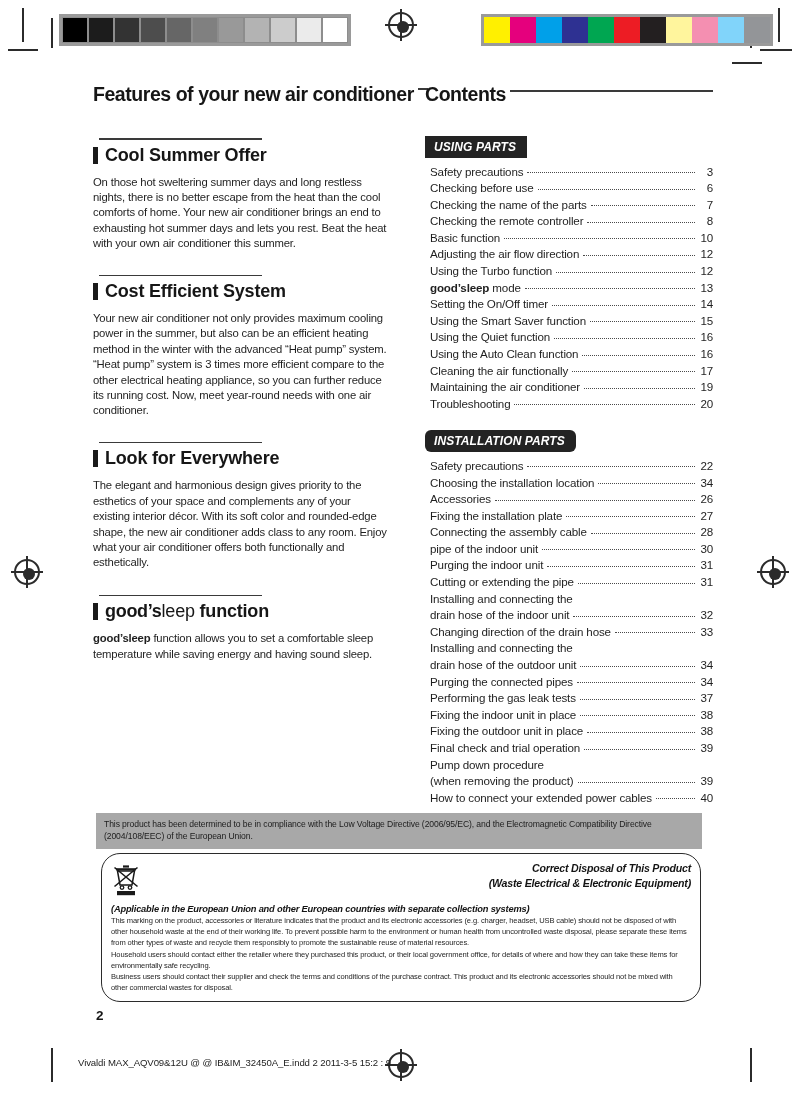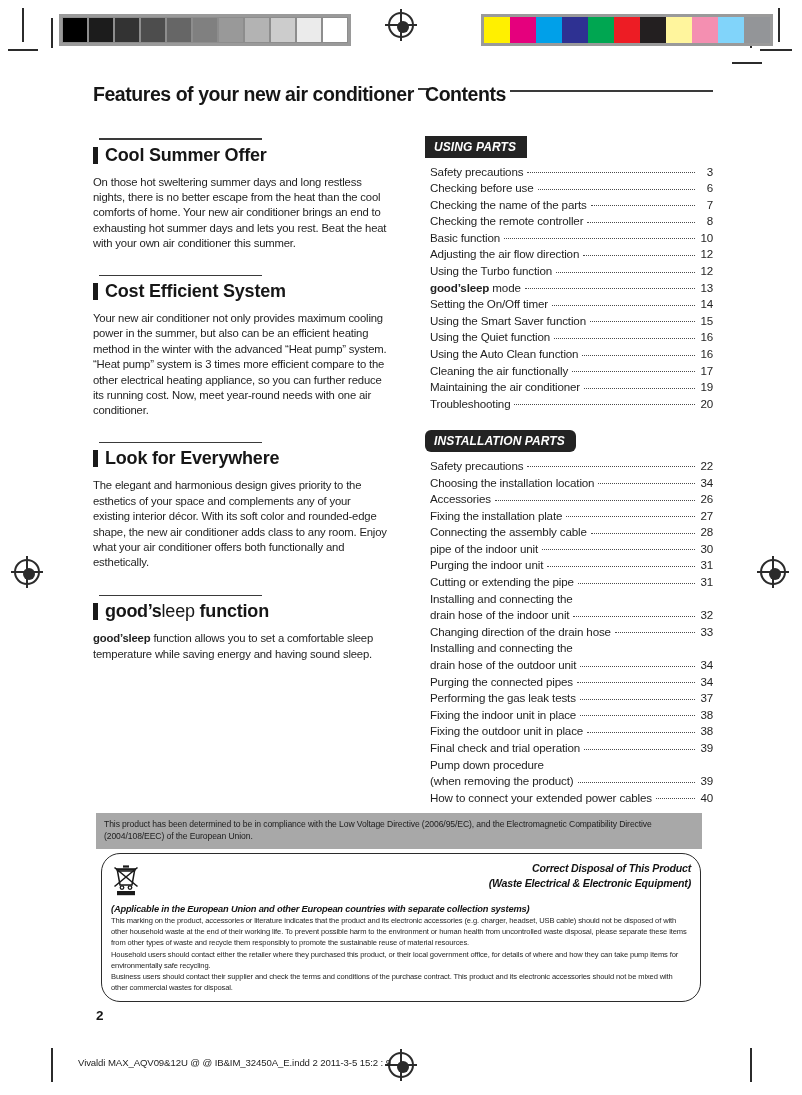"Household users should contact either" p { text: pump -> these }
